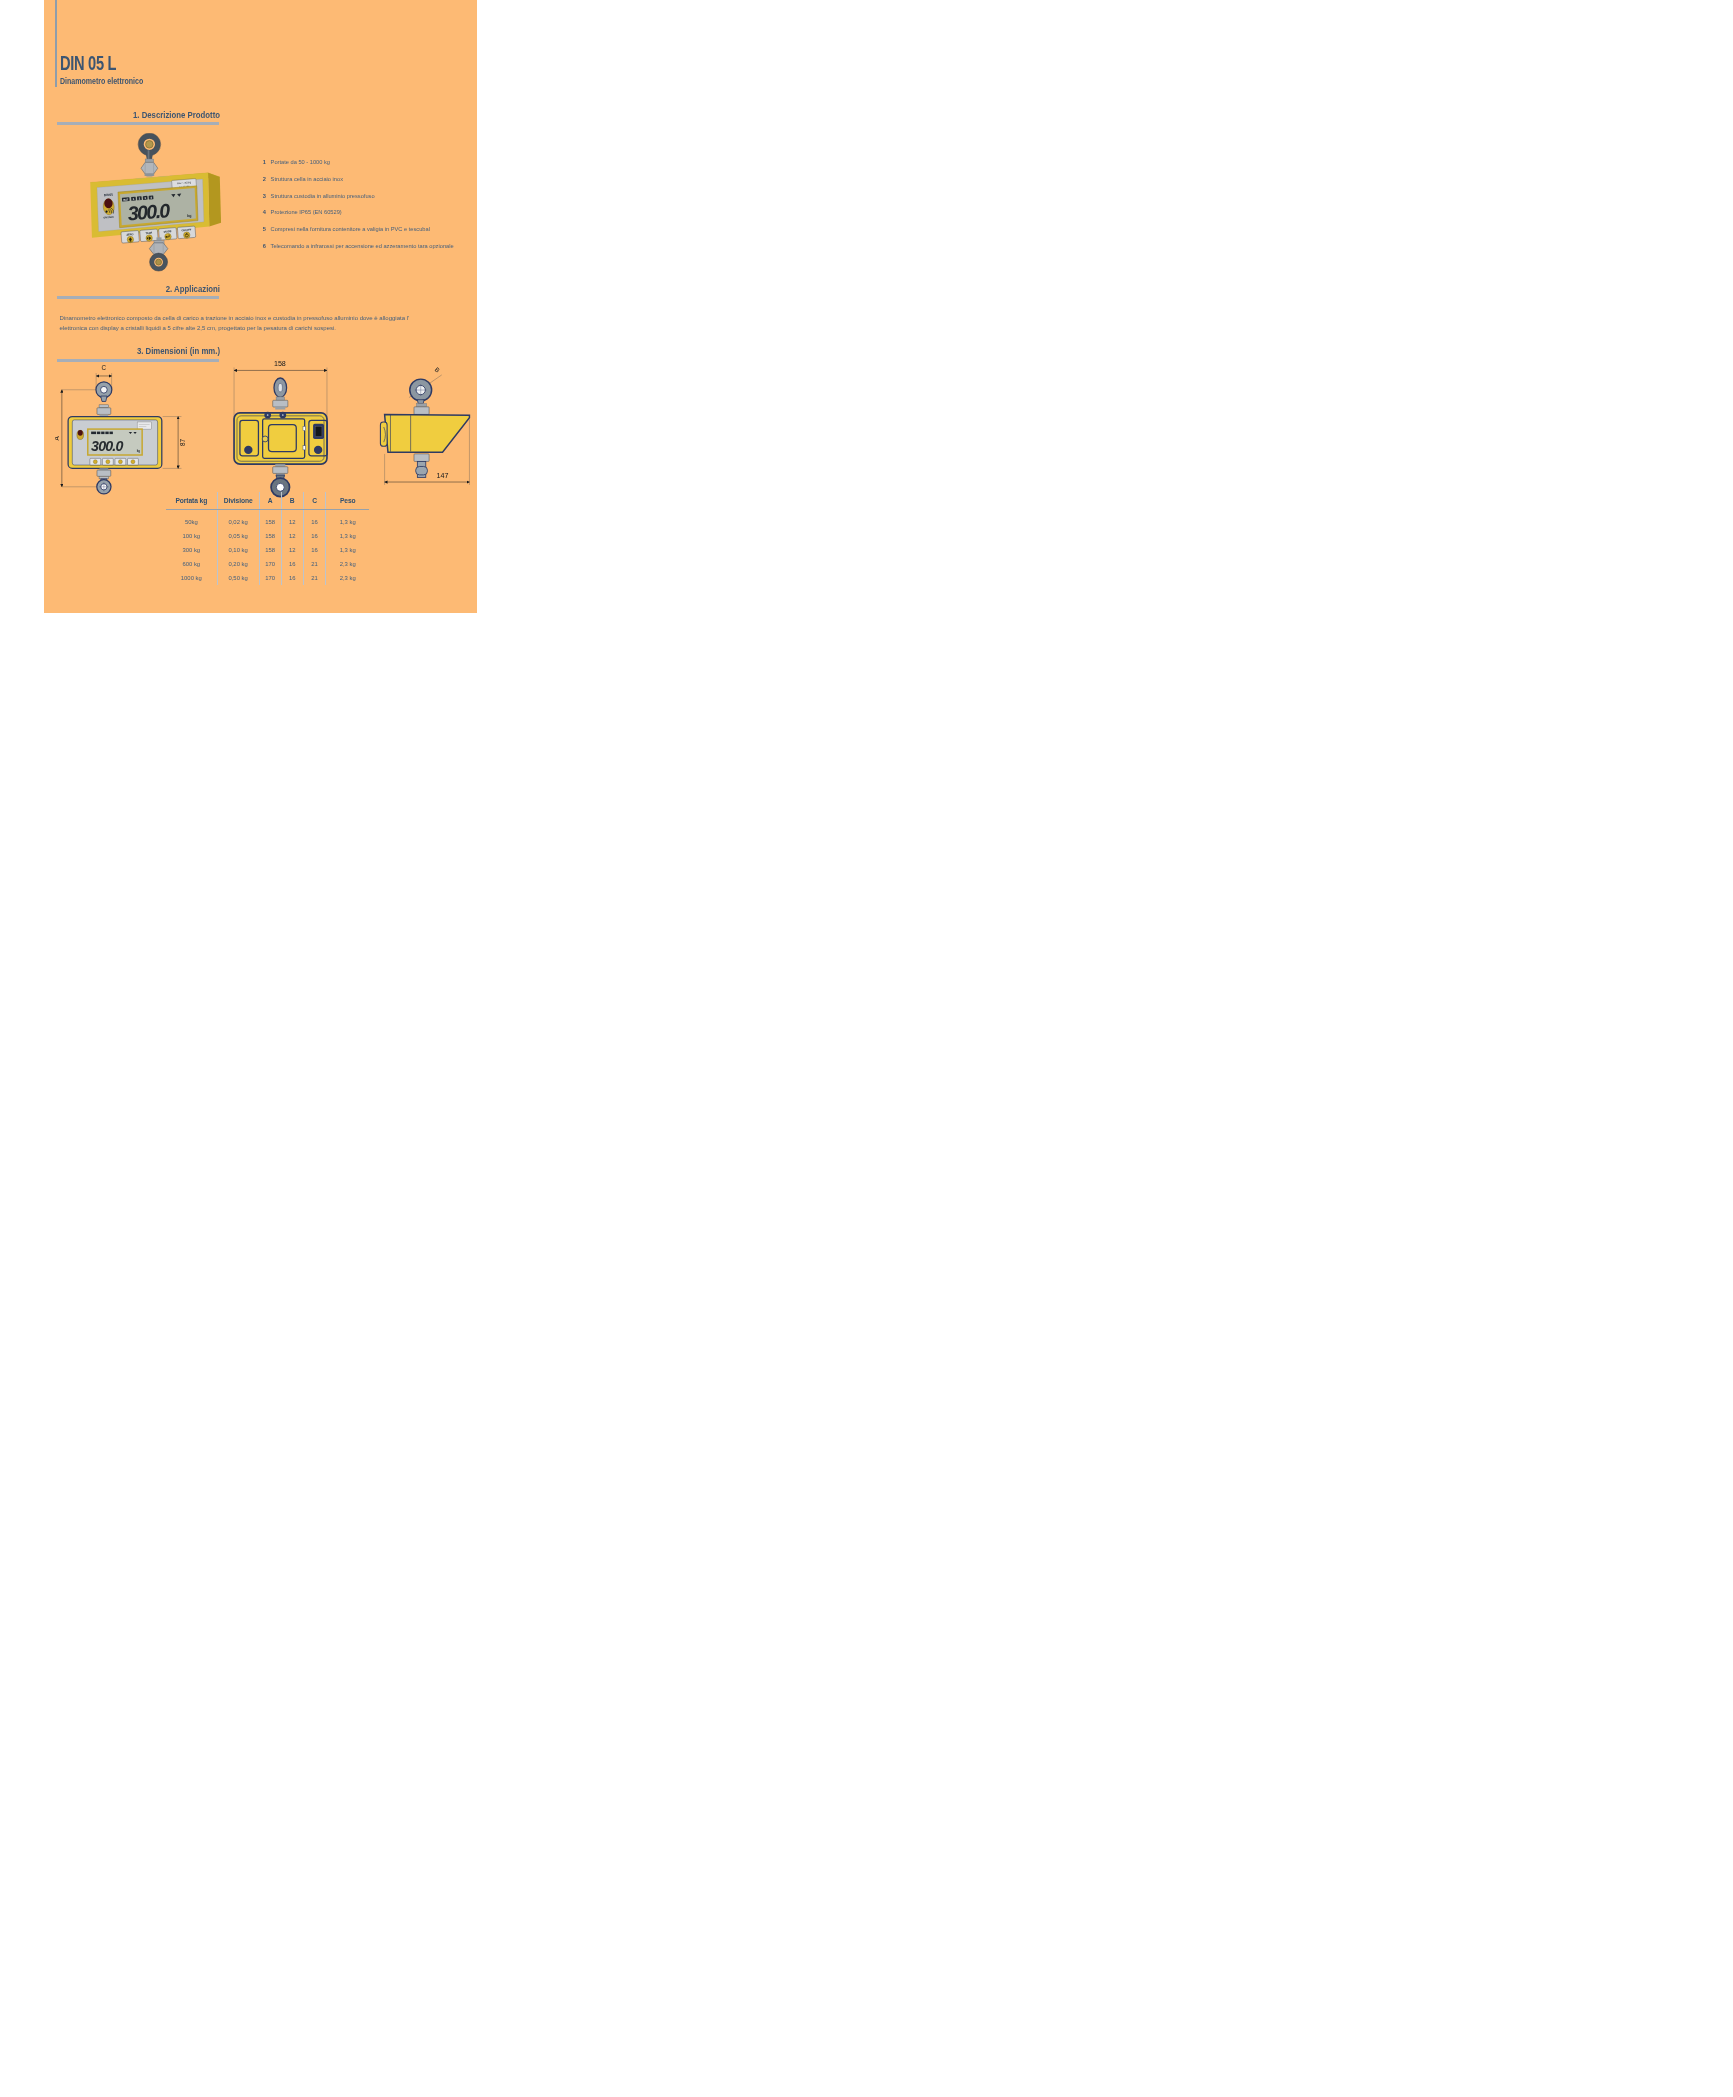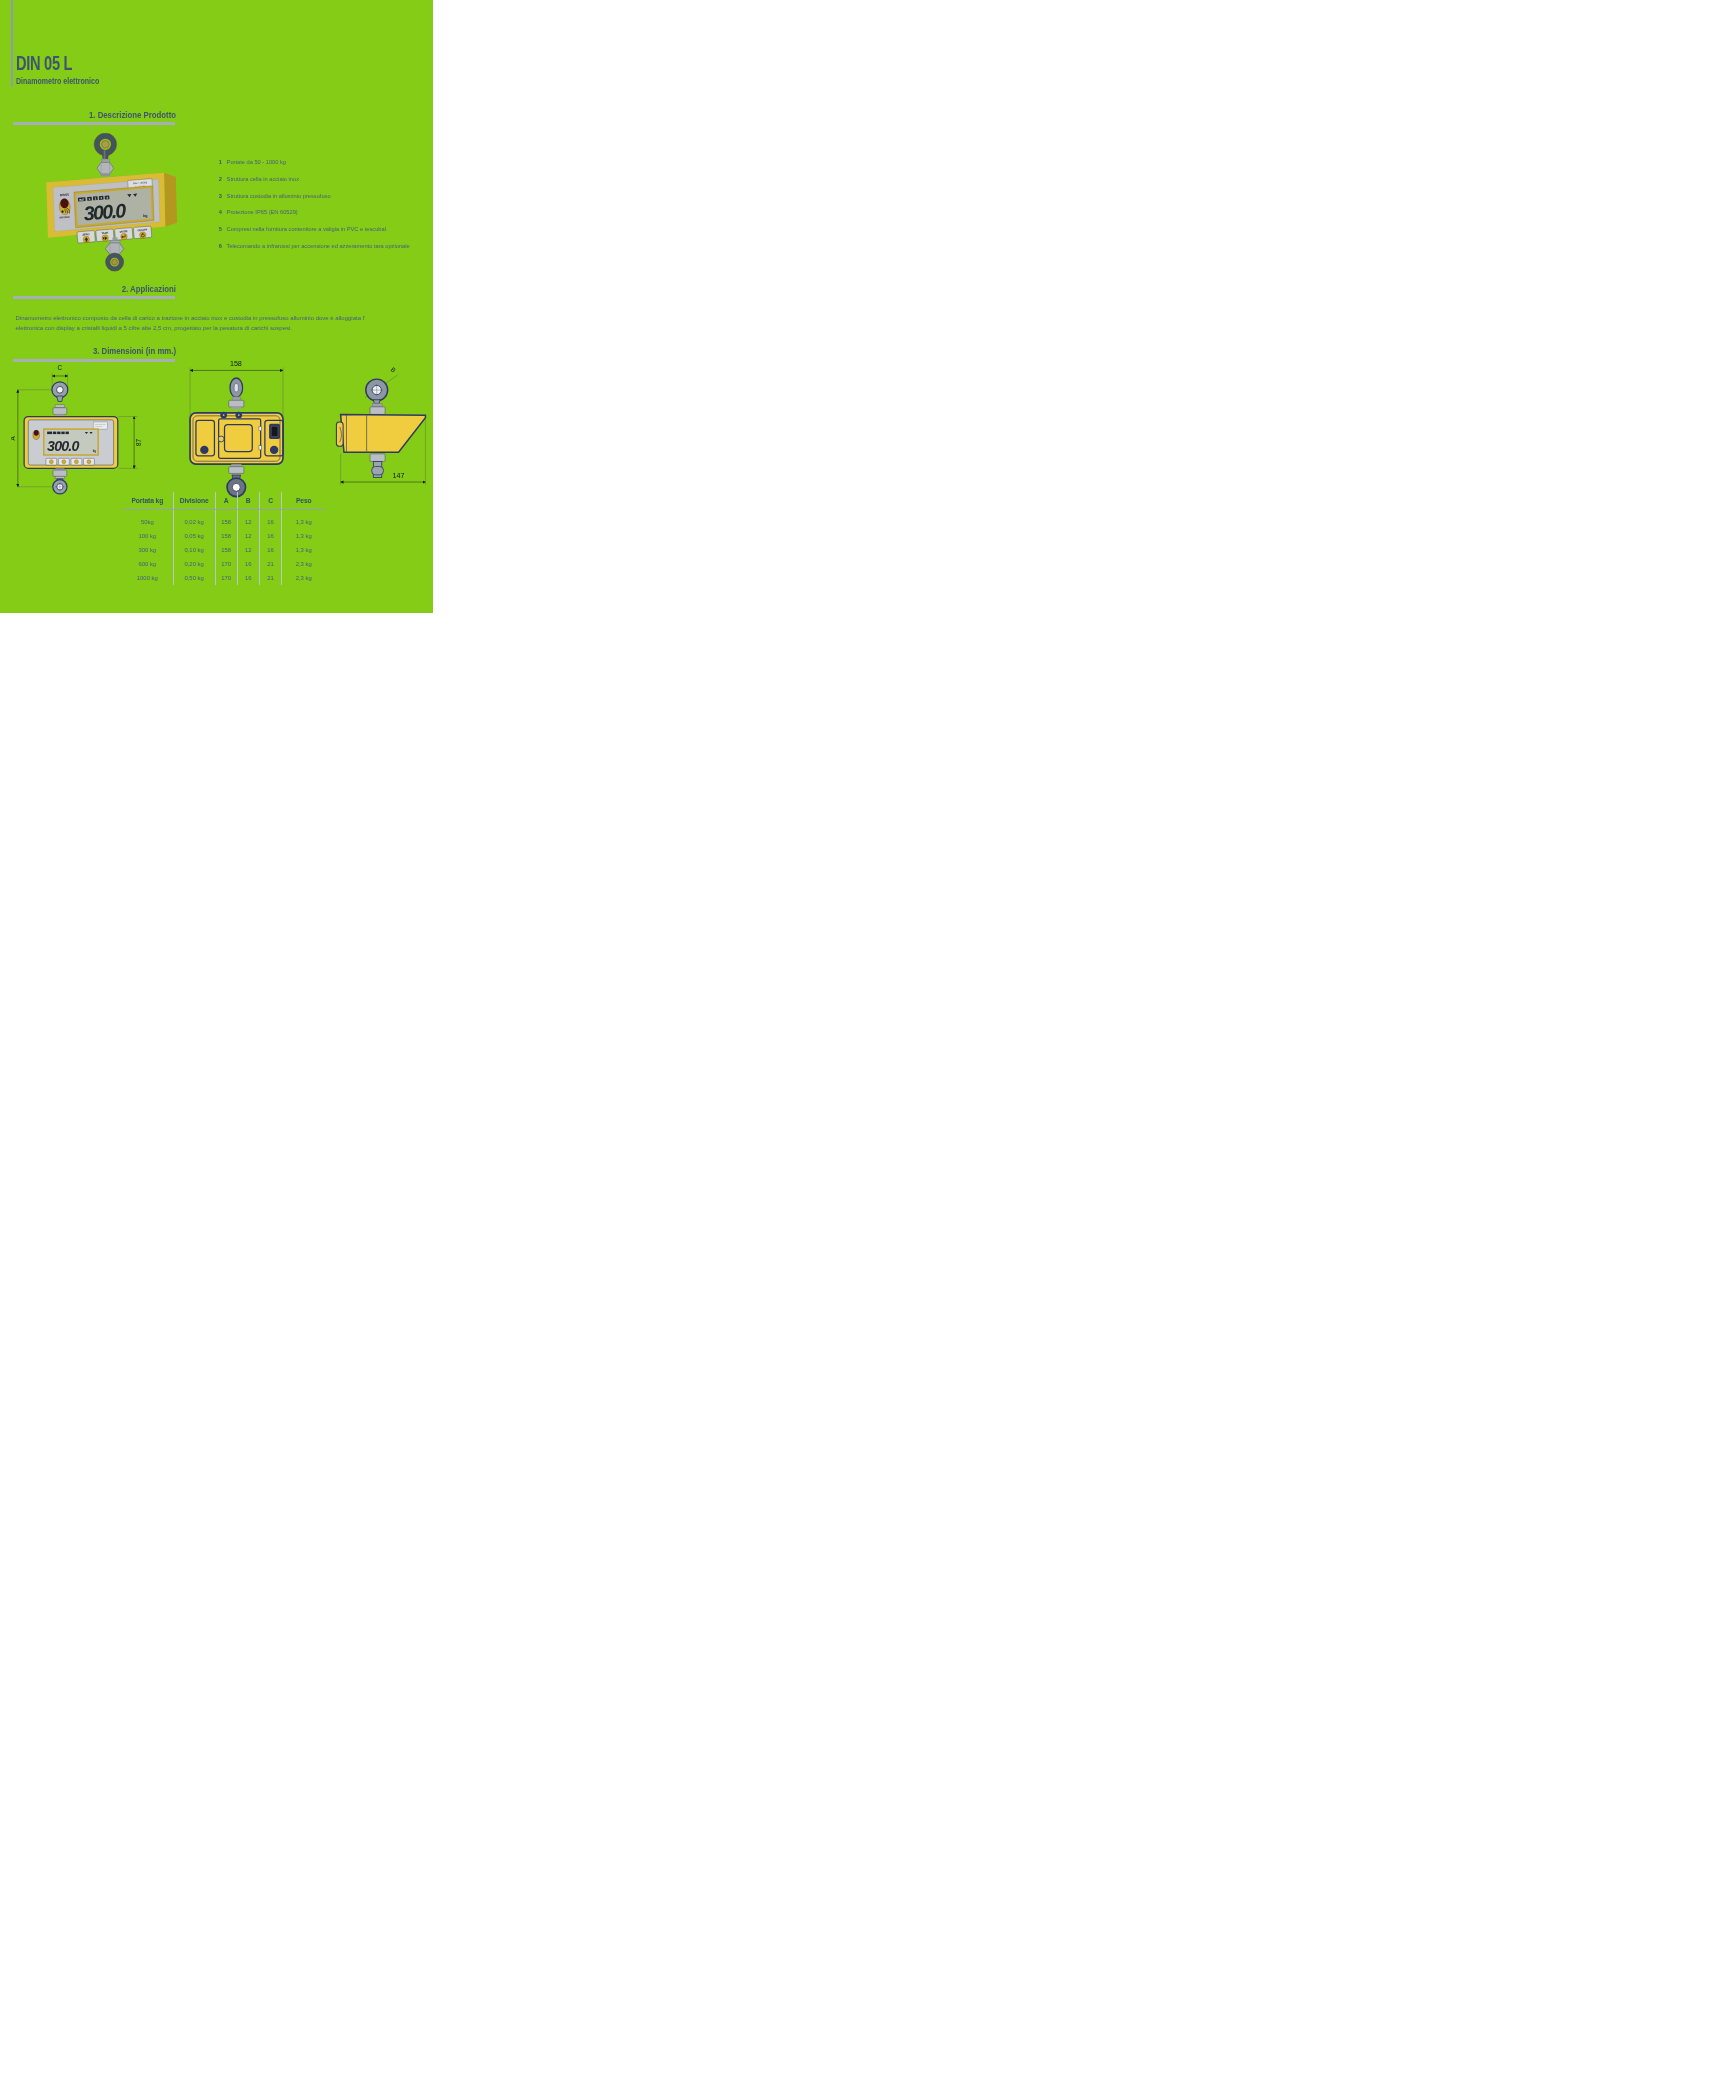"DIN 05 L" .page { background: #84cc16 -> #fdba74; margin-left: none -> 44px }
